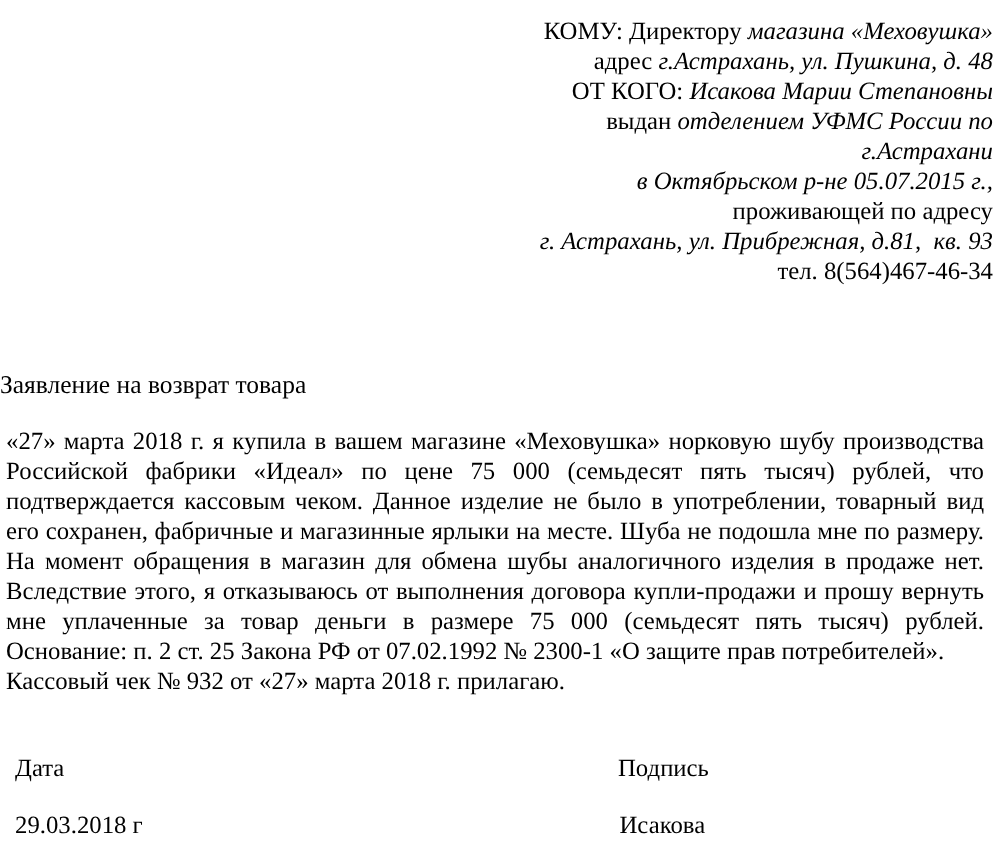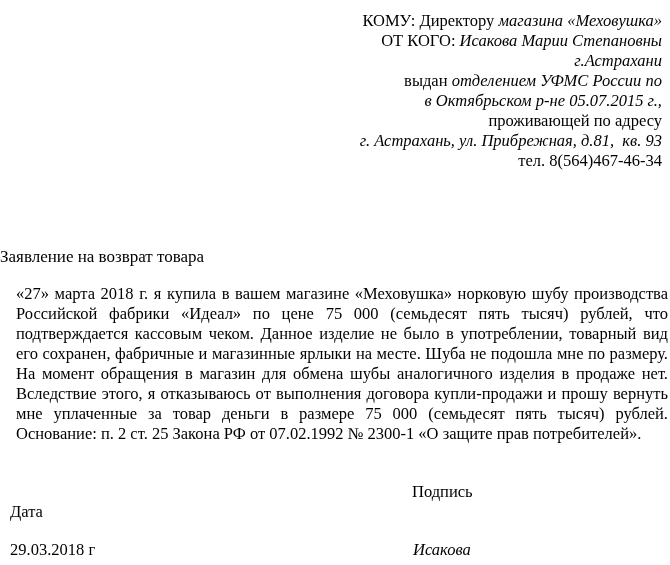"адрес г.Астрахань, ул. Пушкина, д." div.header-line { html: none -> <div><span>адрес </span><span>г.Астрахань, ул. Пушкина, д. 48</span></div> }
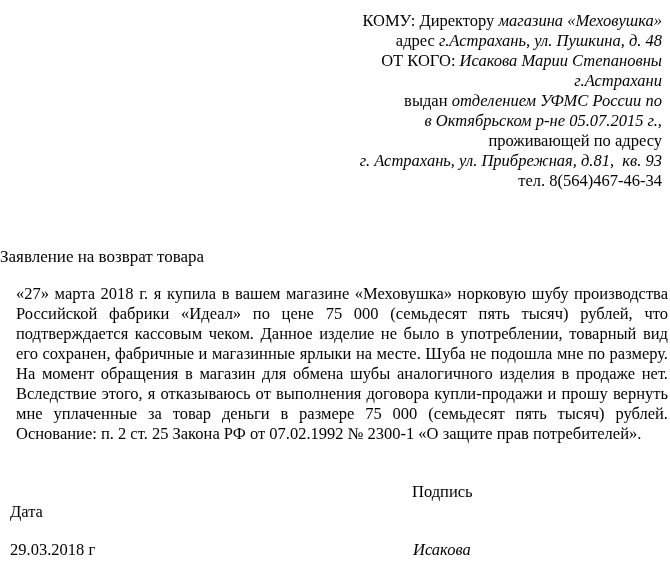"г.Астрахани" div.header-line { order: before "выдан отделением УФМС России по" -> after "выдан отделением УФМС России по" }
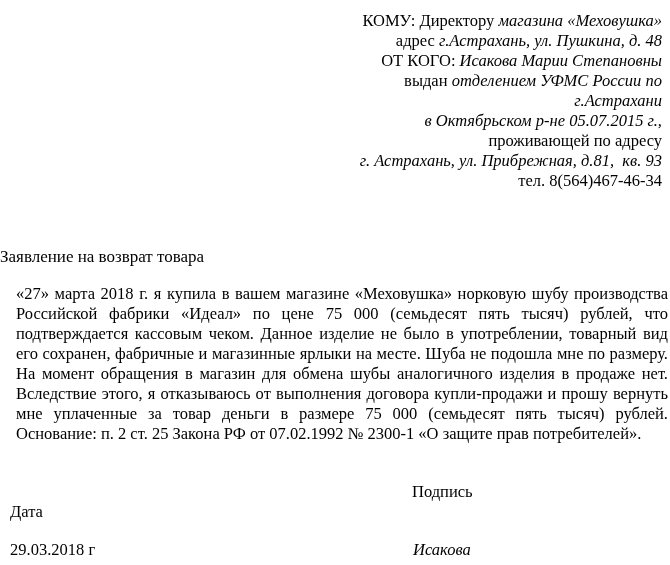"«27» марта 2018 г. я" .body-block { left: 16px -> 4px }
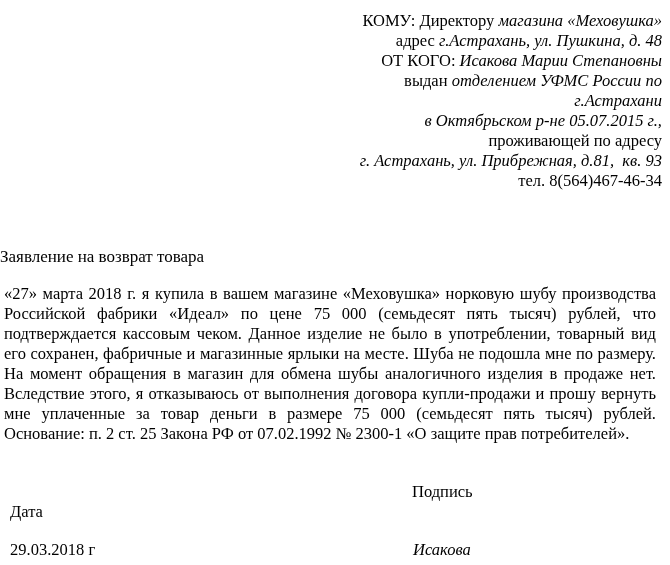"Кассовый чек № 932 от" p.attachment-line { html: none -> <p>Кассовый чек № 932 от «27» марта 2018 г. прилагаю.</p> }
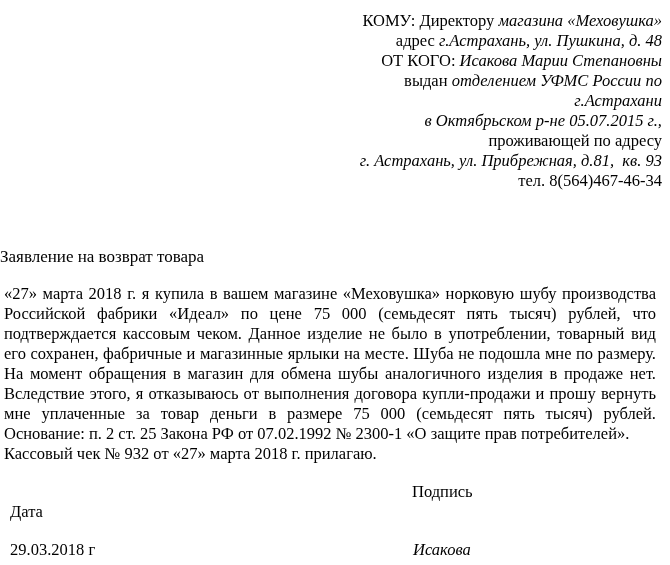"Подпись" .sig-label-sign { top: 482px -> 502px }
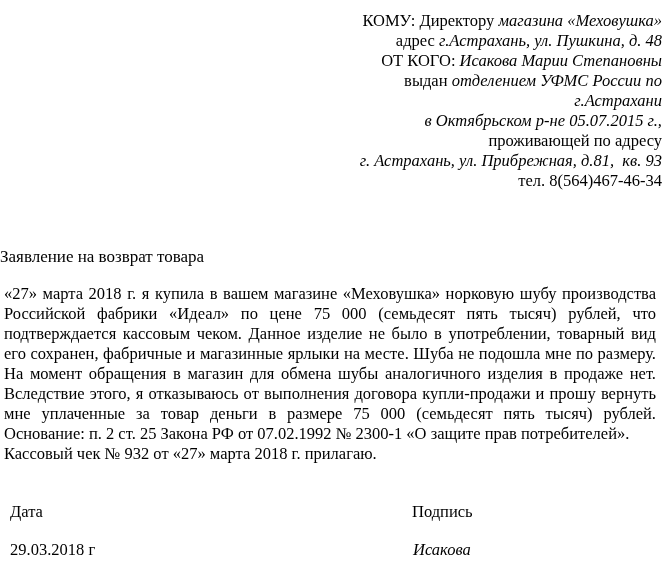"Исакова" .sig-value-sign { font-style: italic -> none }
